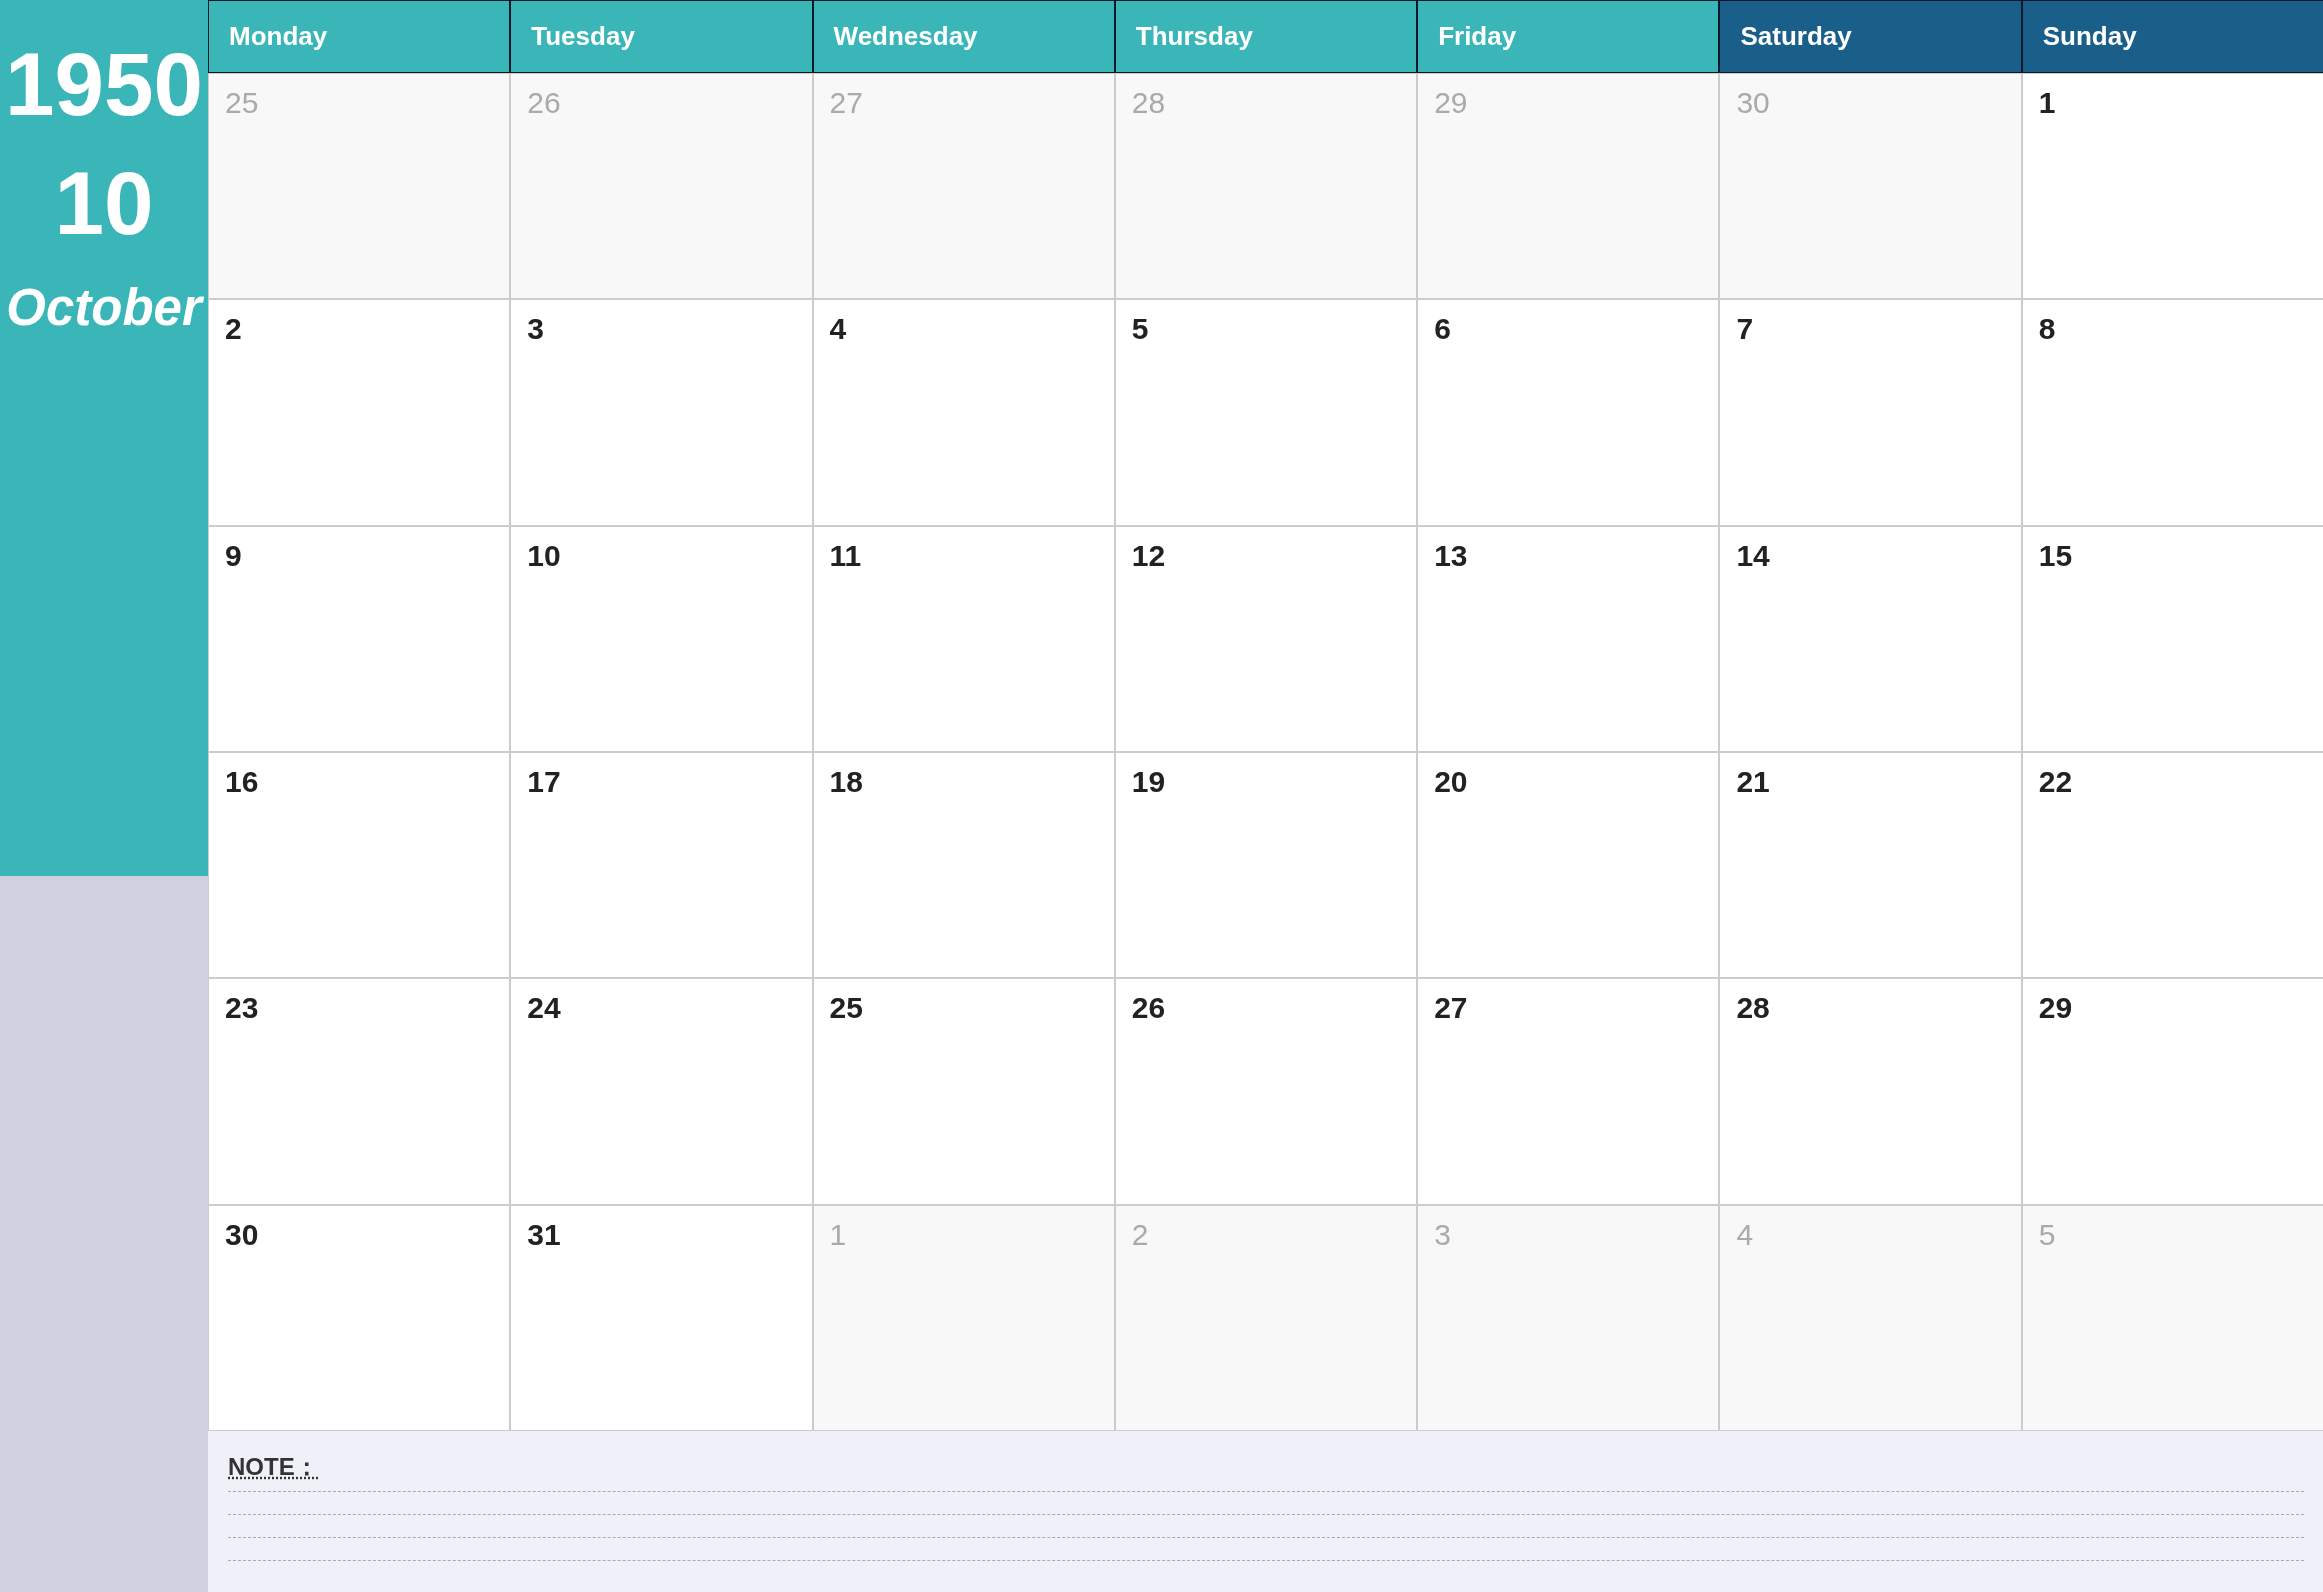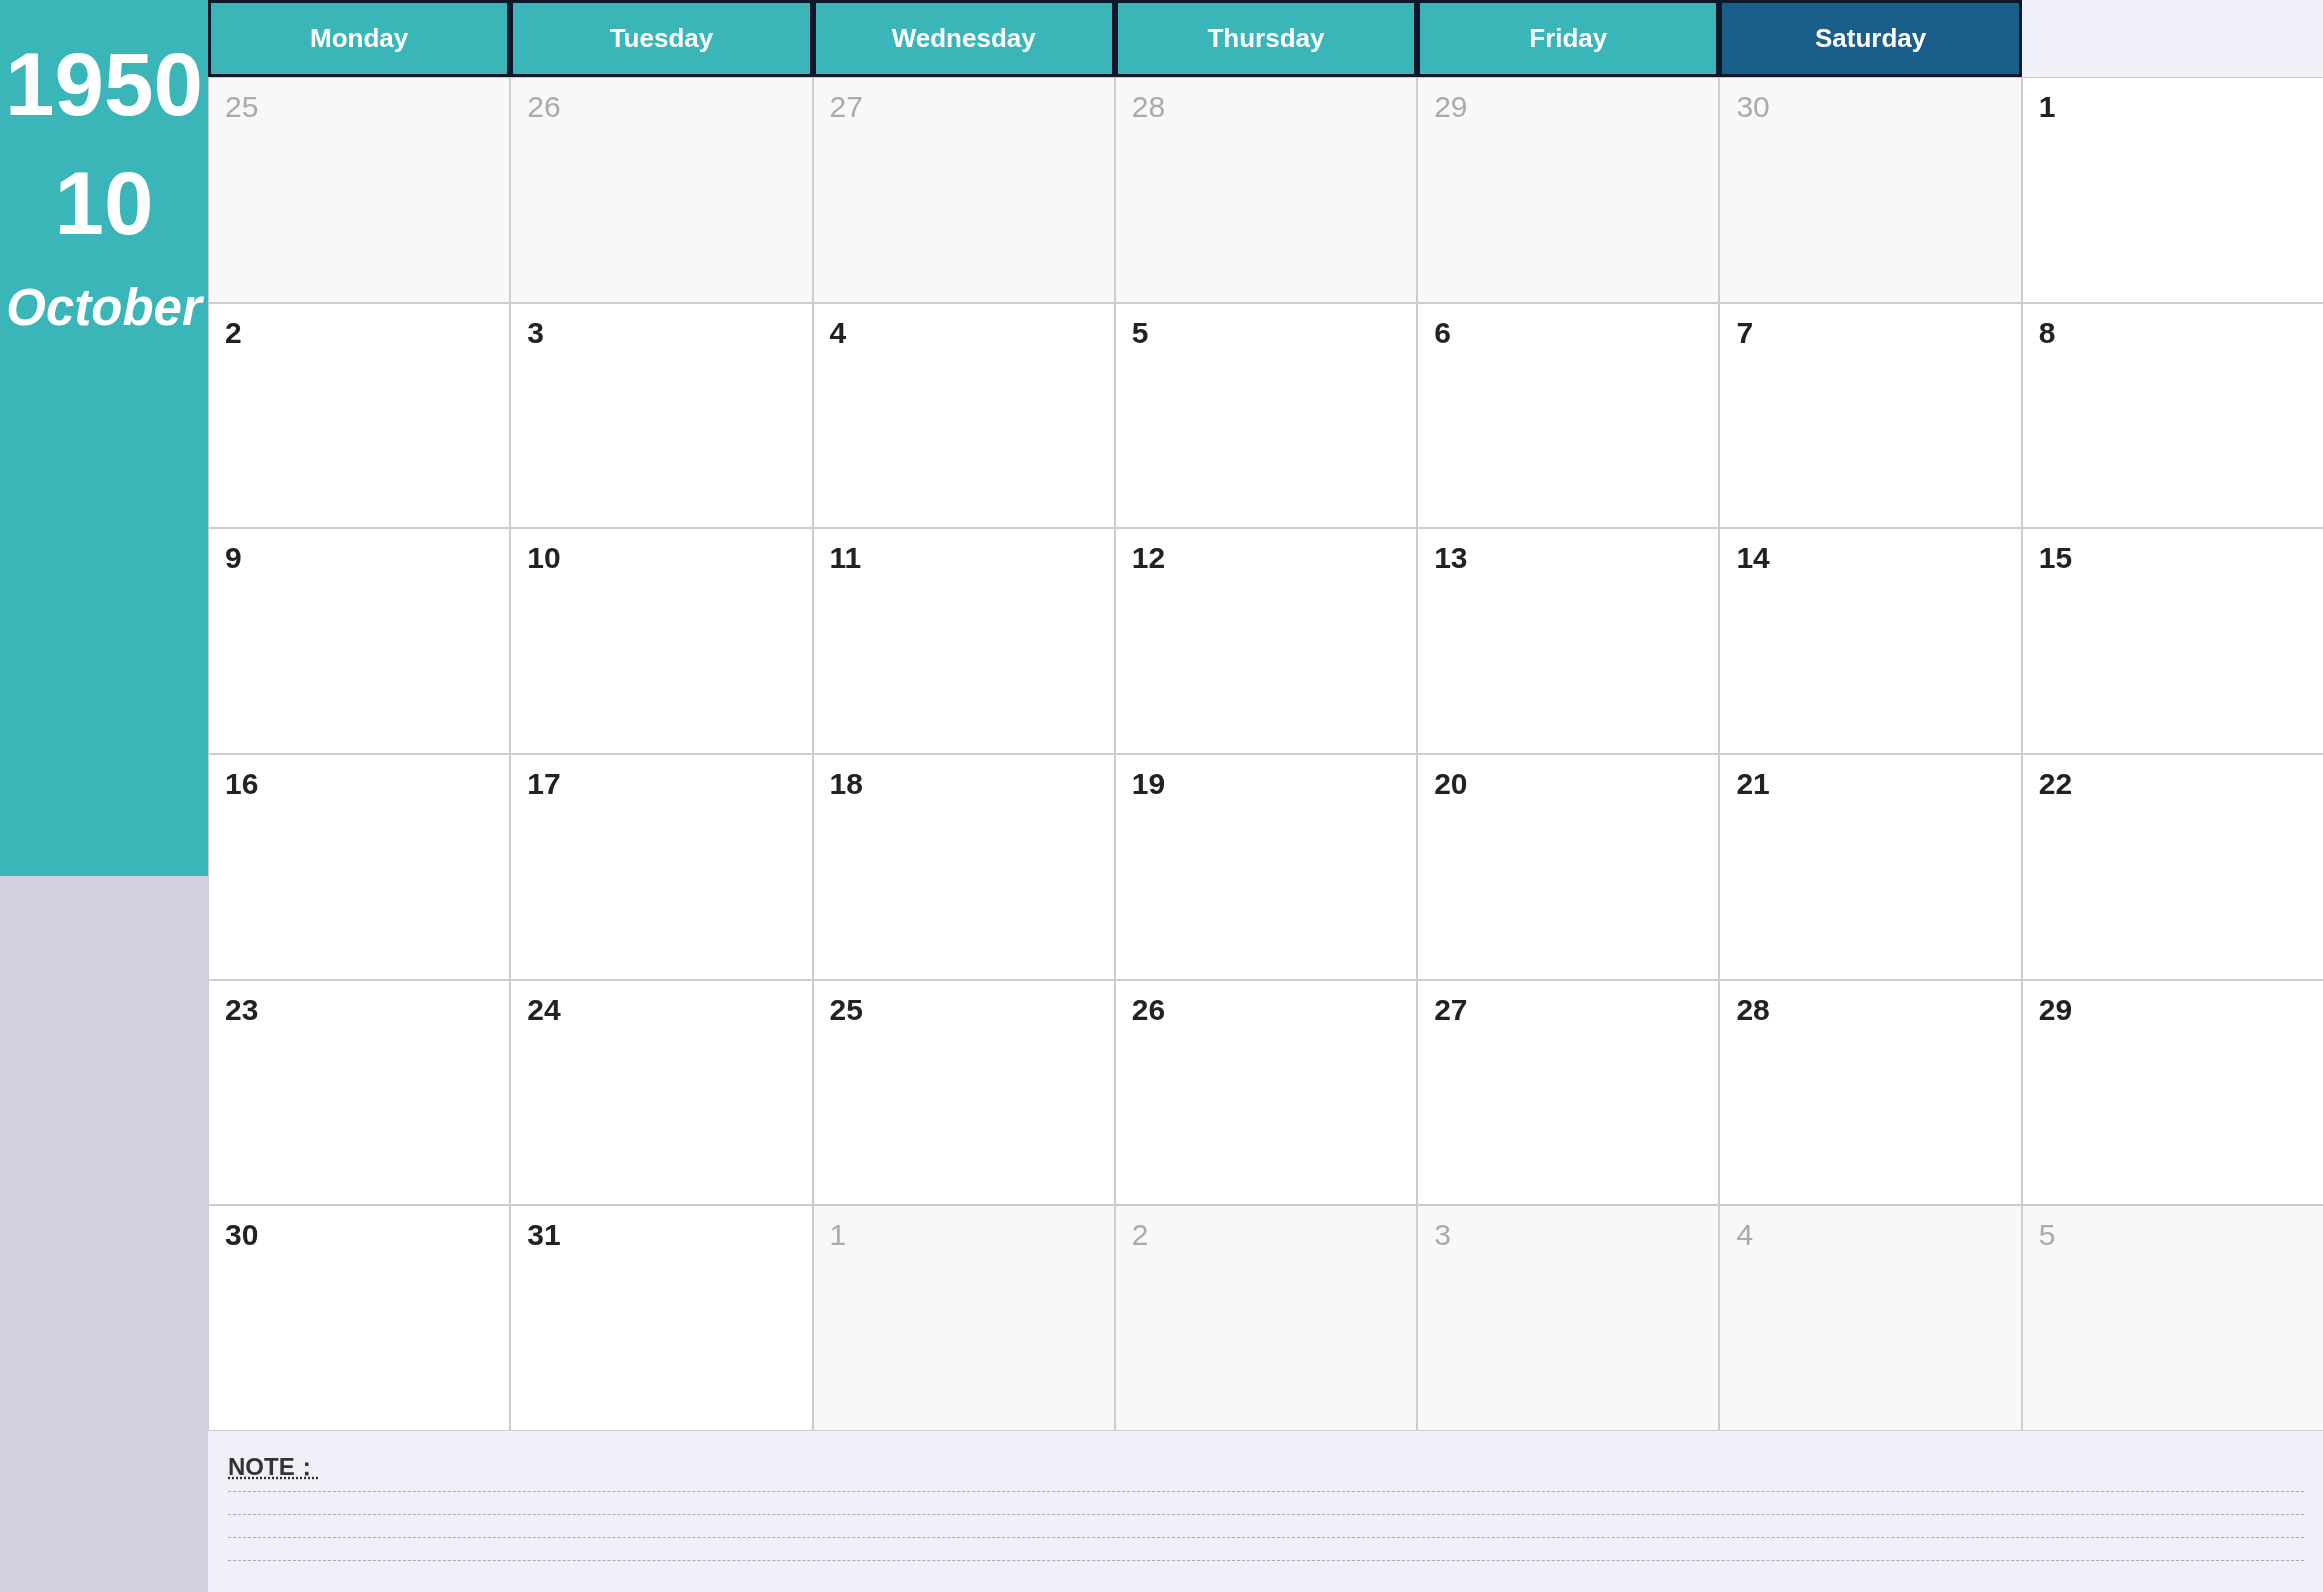"Monday" .header-cell { border: 3px solid #0f172a -> 1px solid #0f172a; text-align: center -> none }
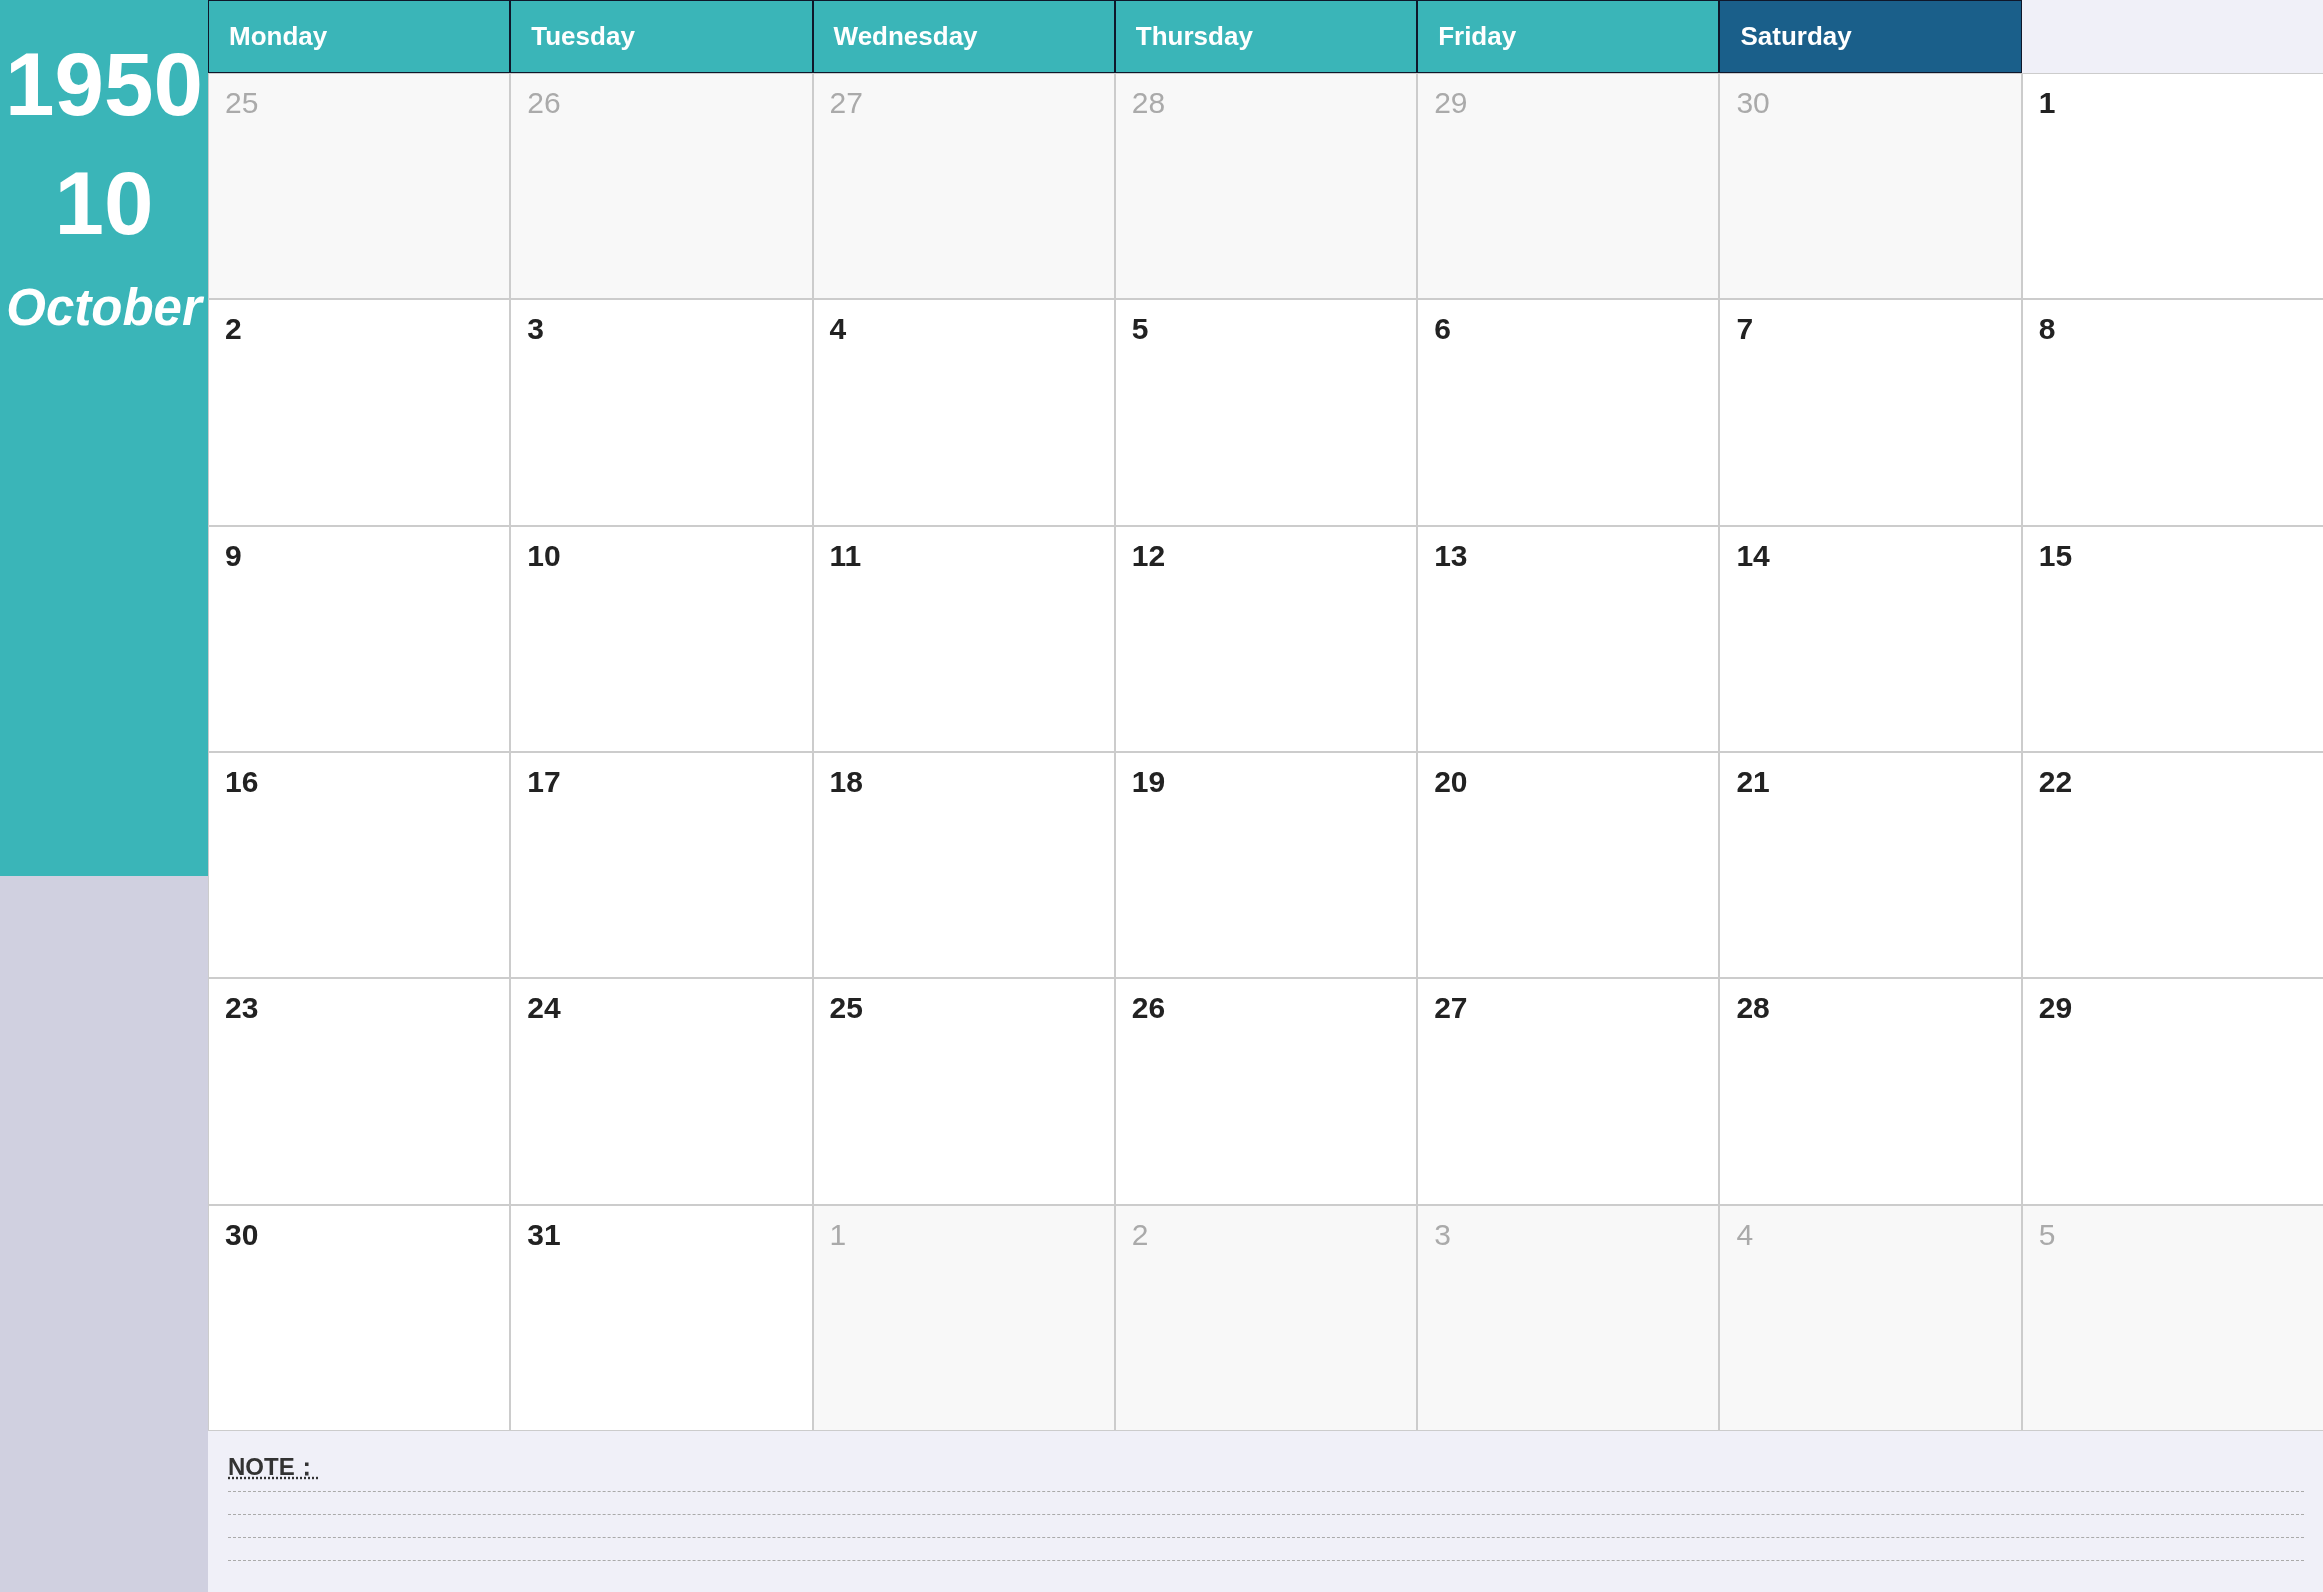"Sunday" div.header-cell { html: none -> <div>Sunday</div> }
